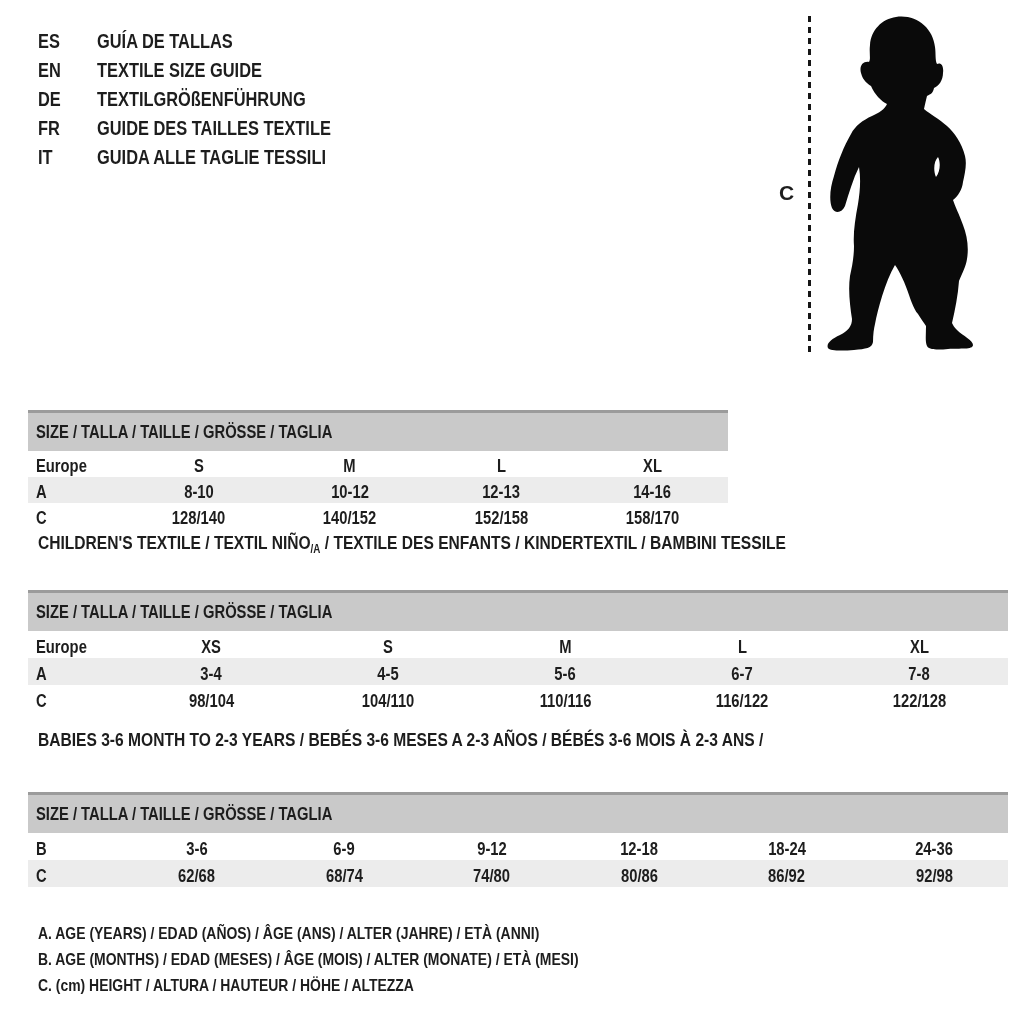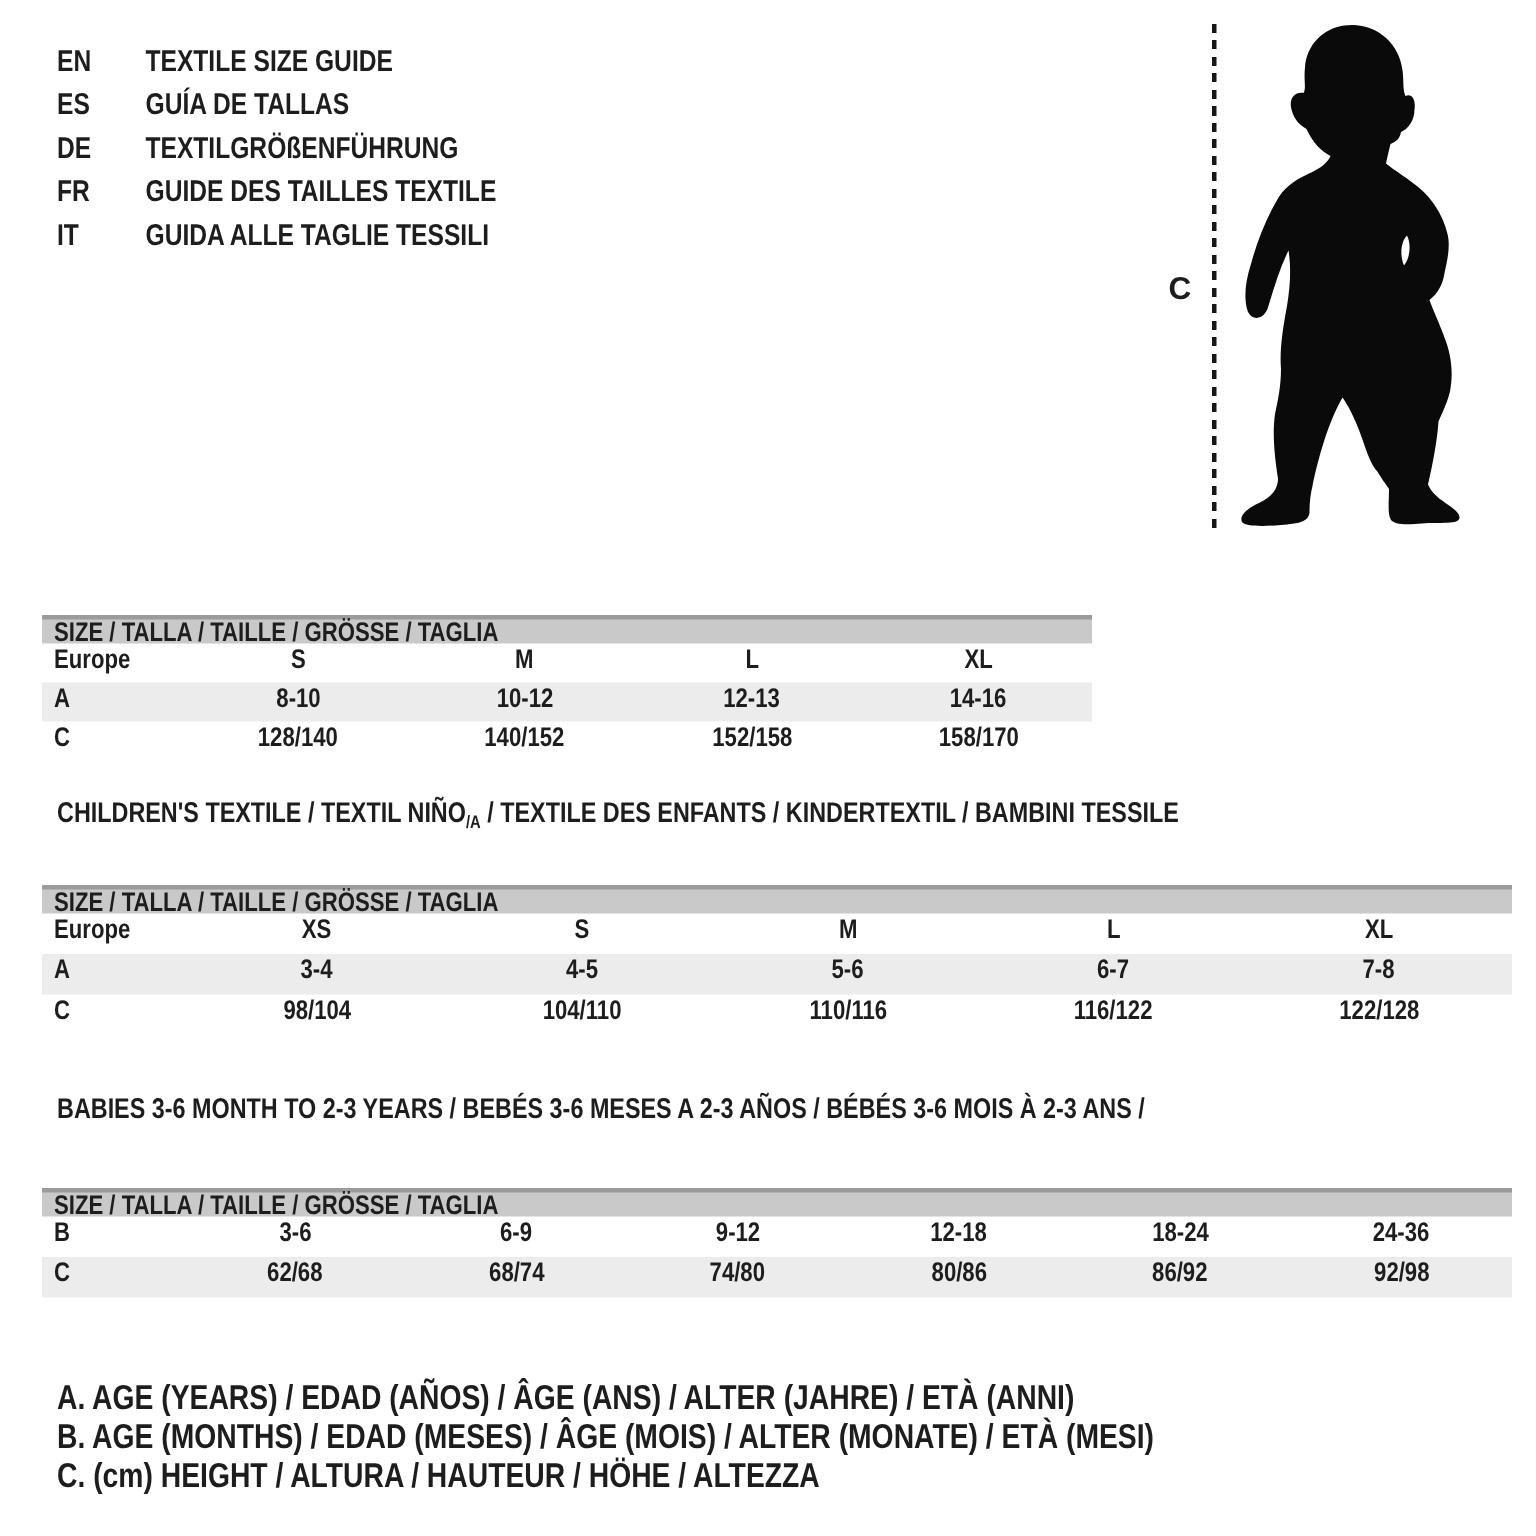"EN" div.lang-row { order: before "ES" -> after "ES" }
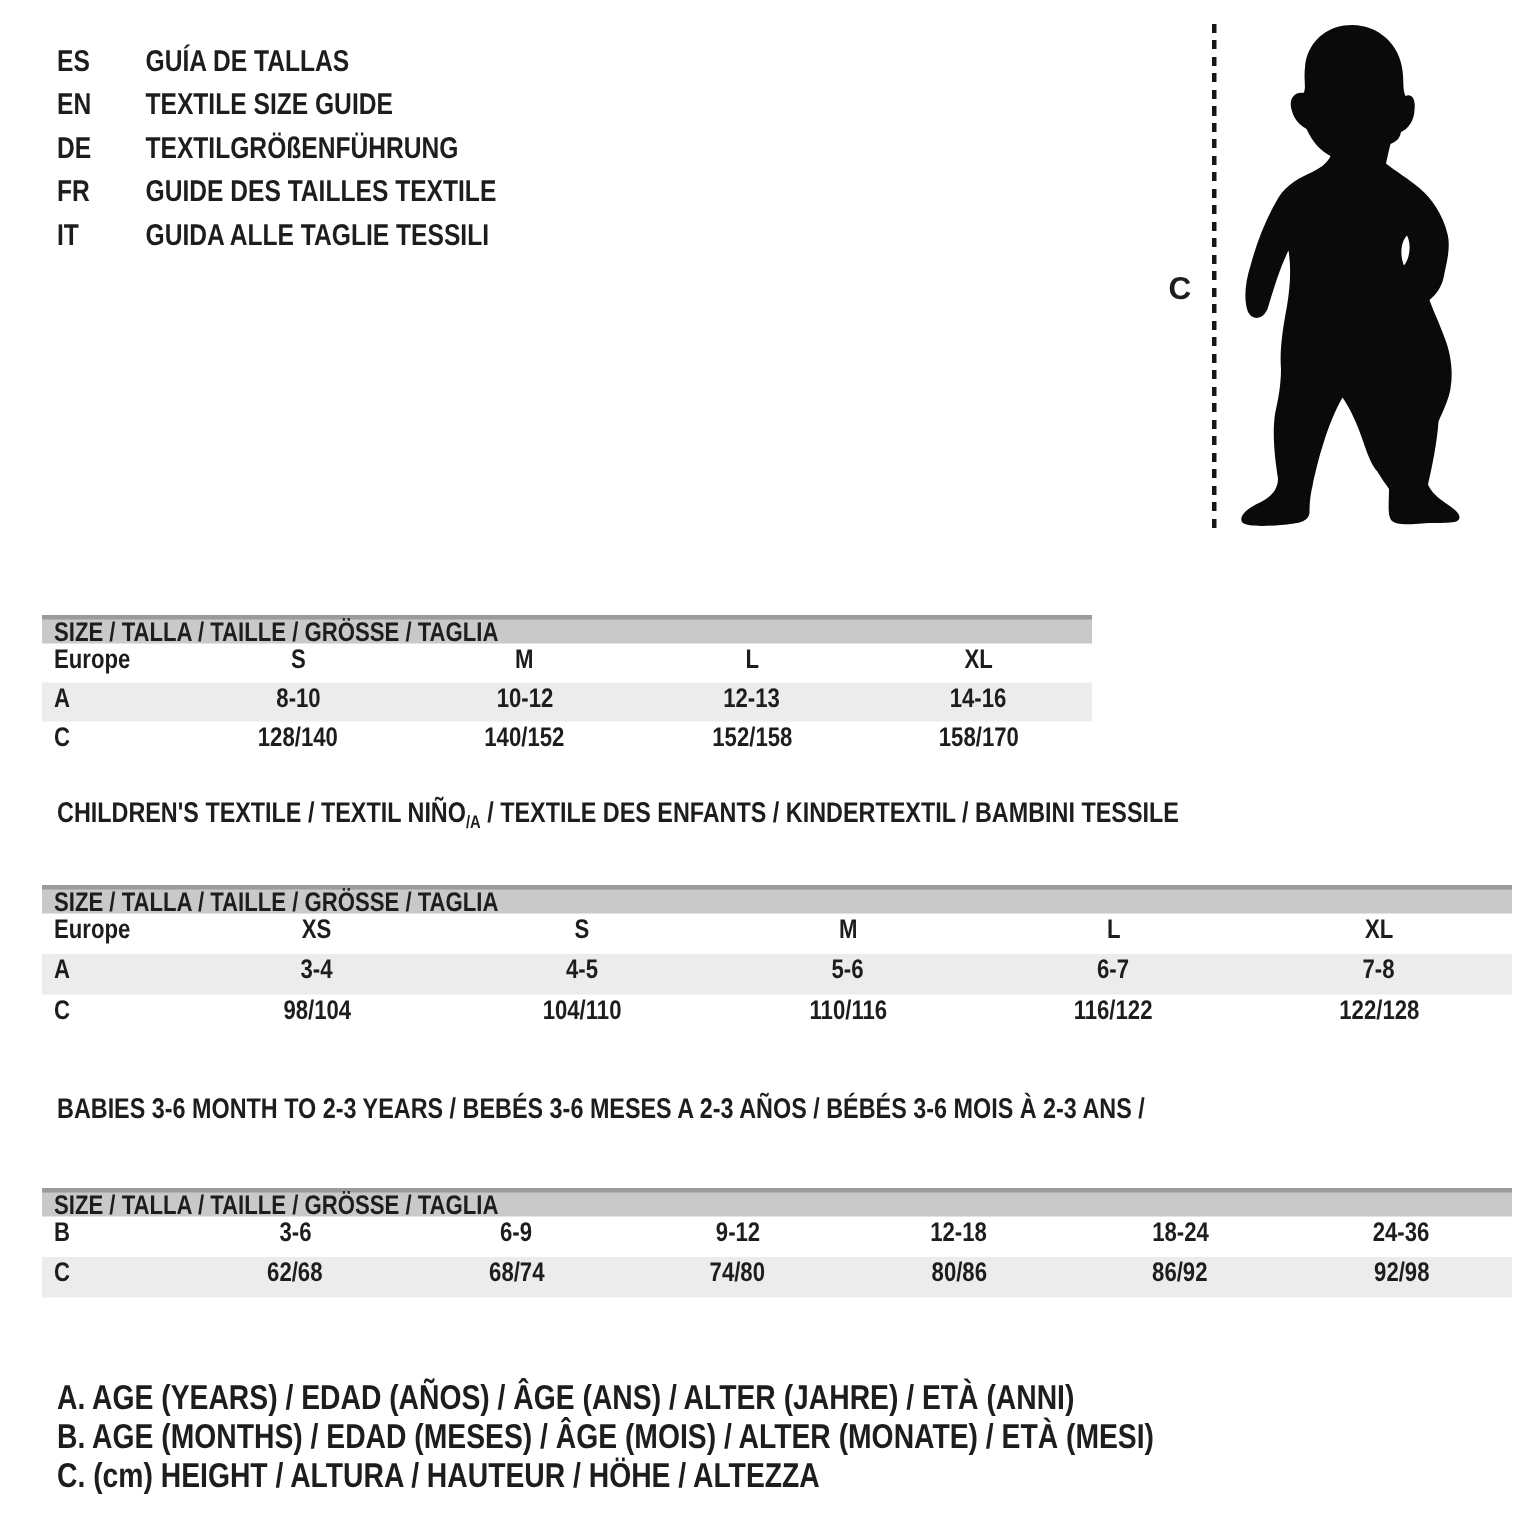"SIZE / TALLA / TAILLE" .thead { height: 19px -> 41px }
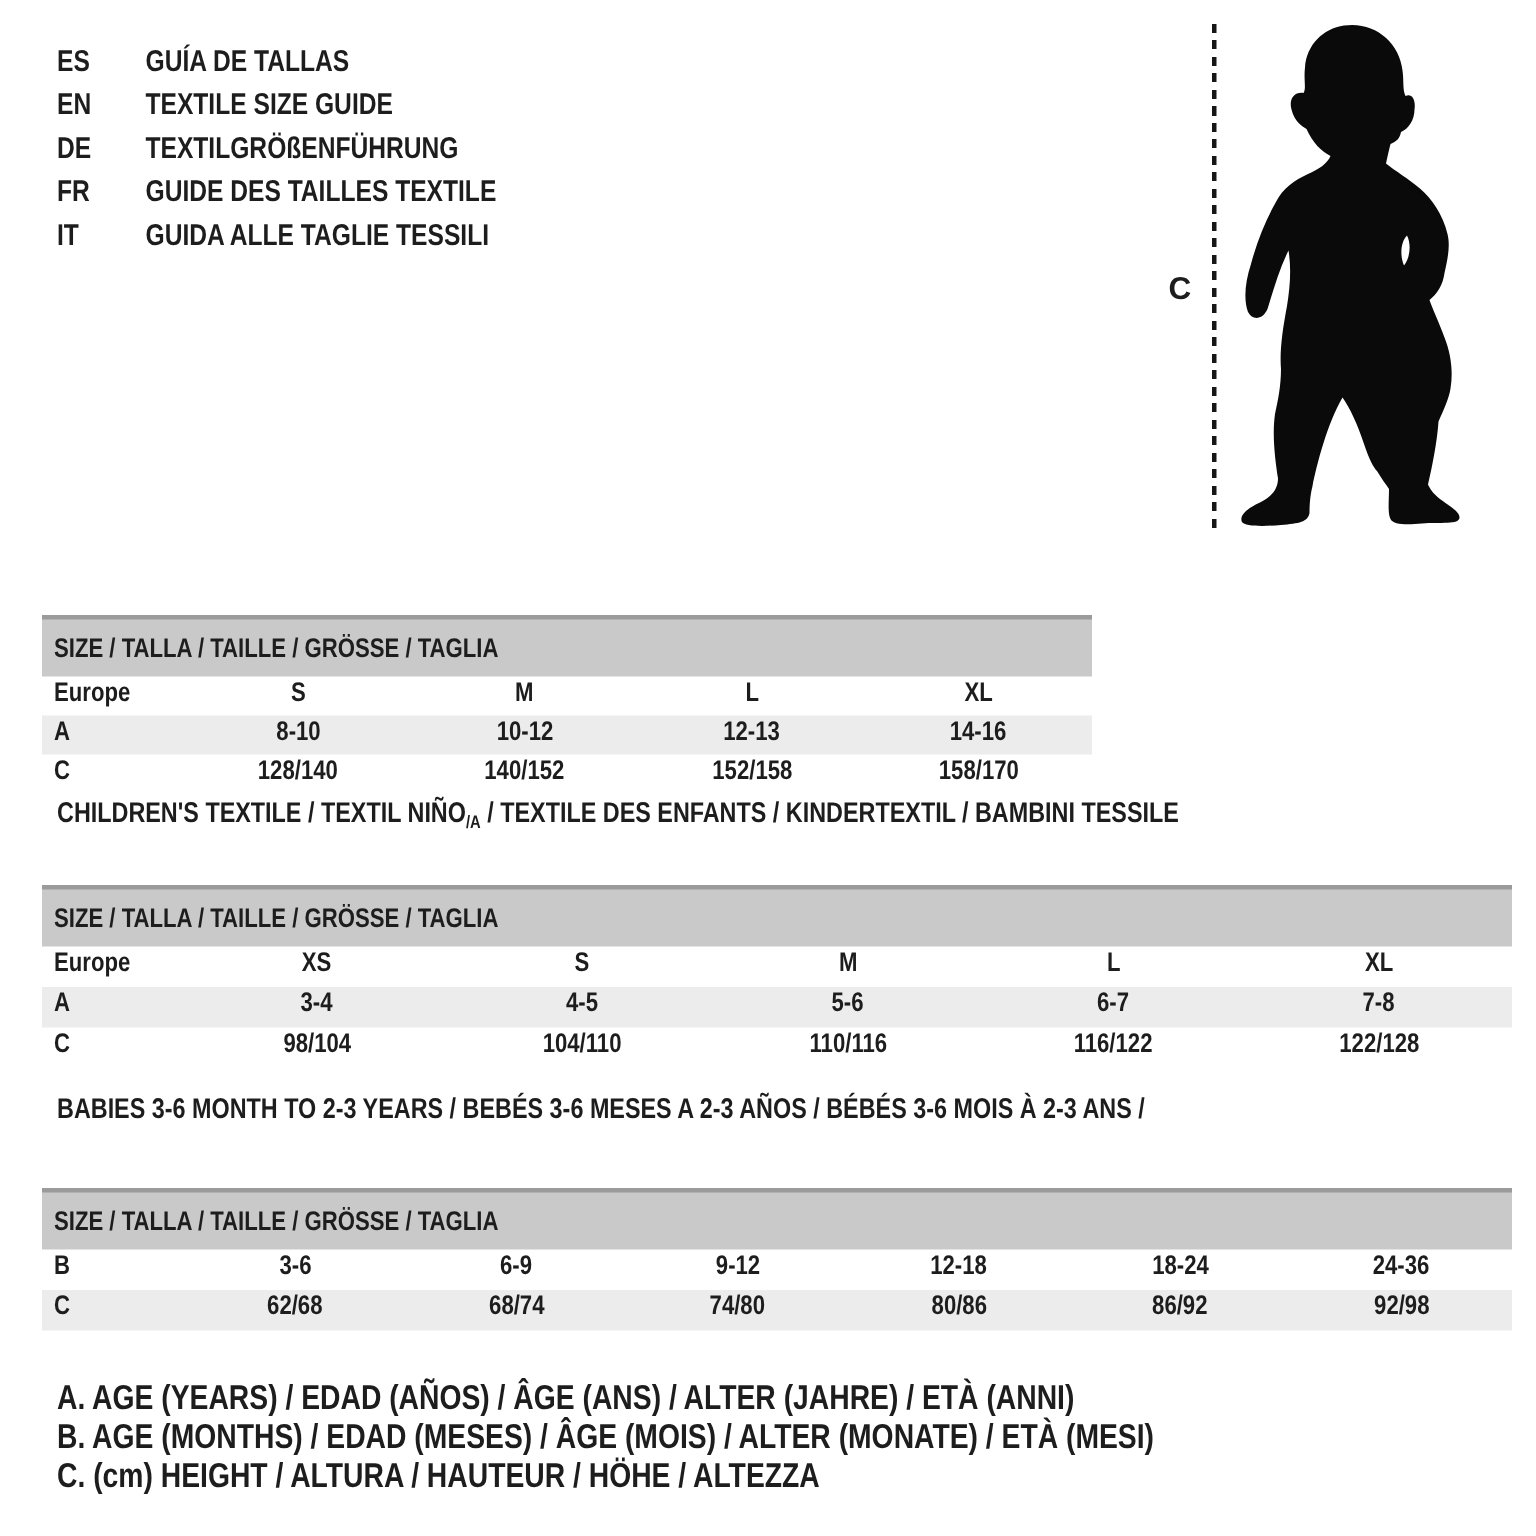"Europe" .trow { align-items: flex-start -> flex-end }
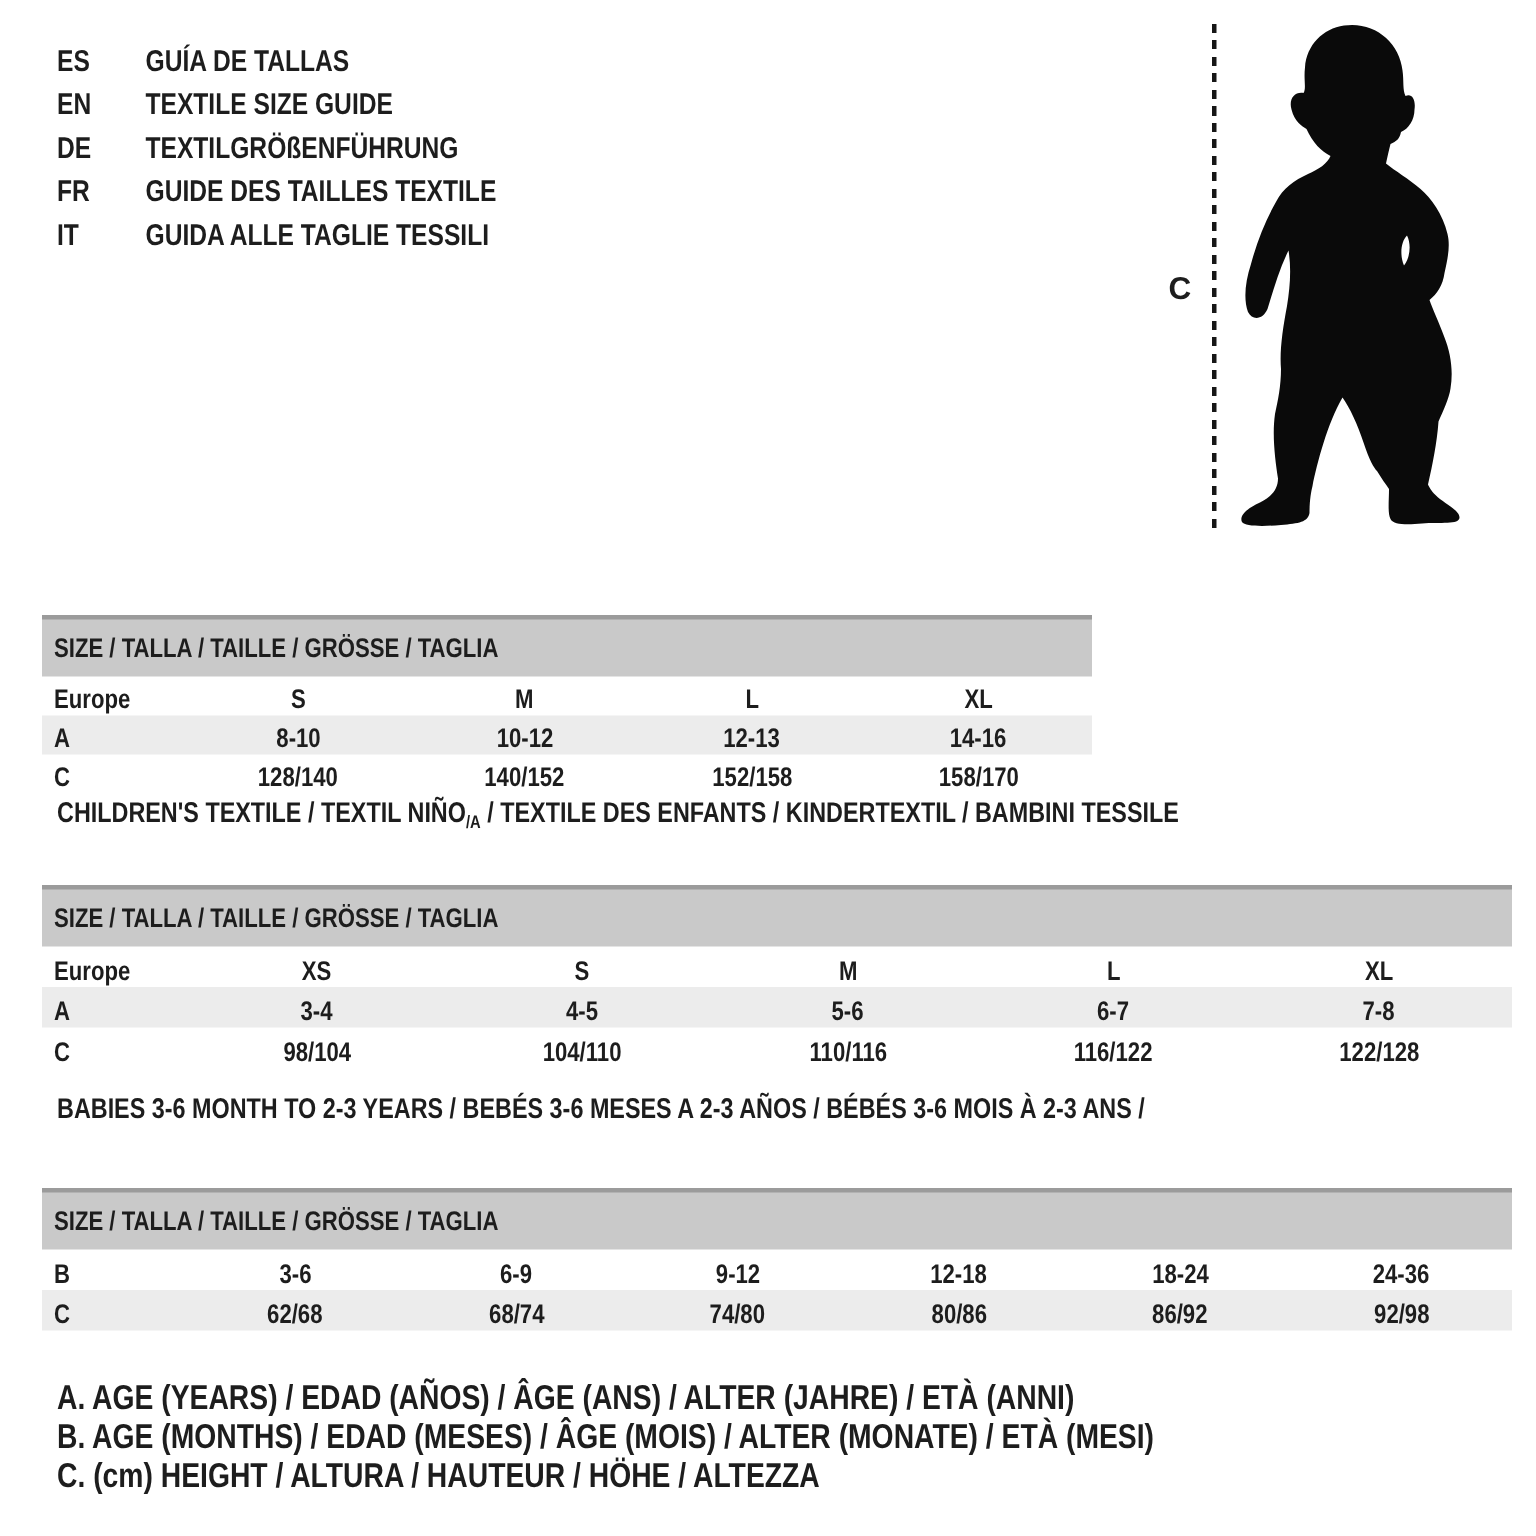"A. AGE (YEARS) / EDAD" .footnote { align-items: center -> flex-end; font-size: 23px -> 17px }
